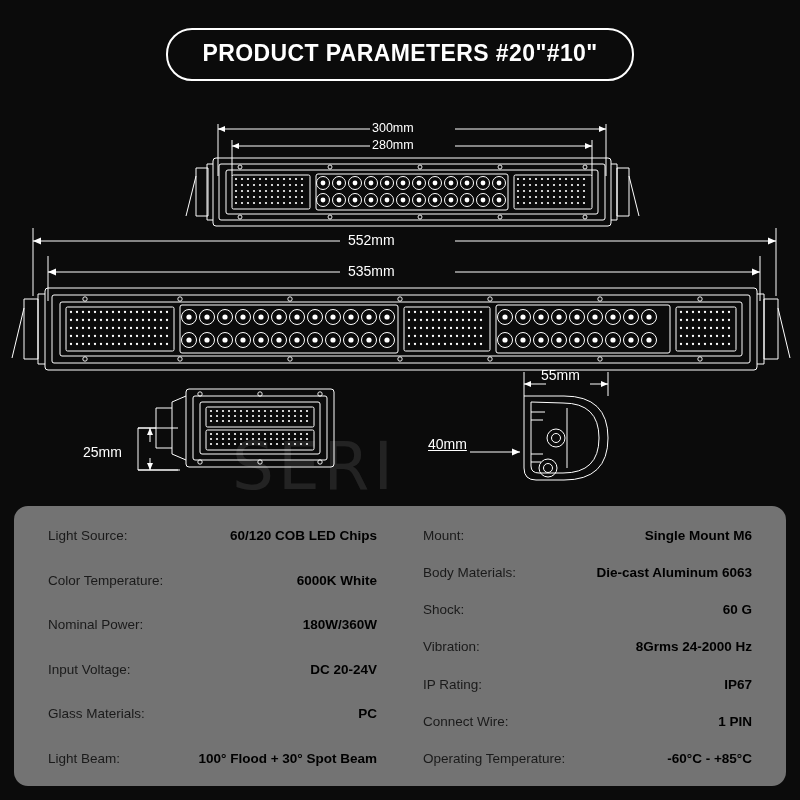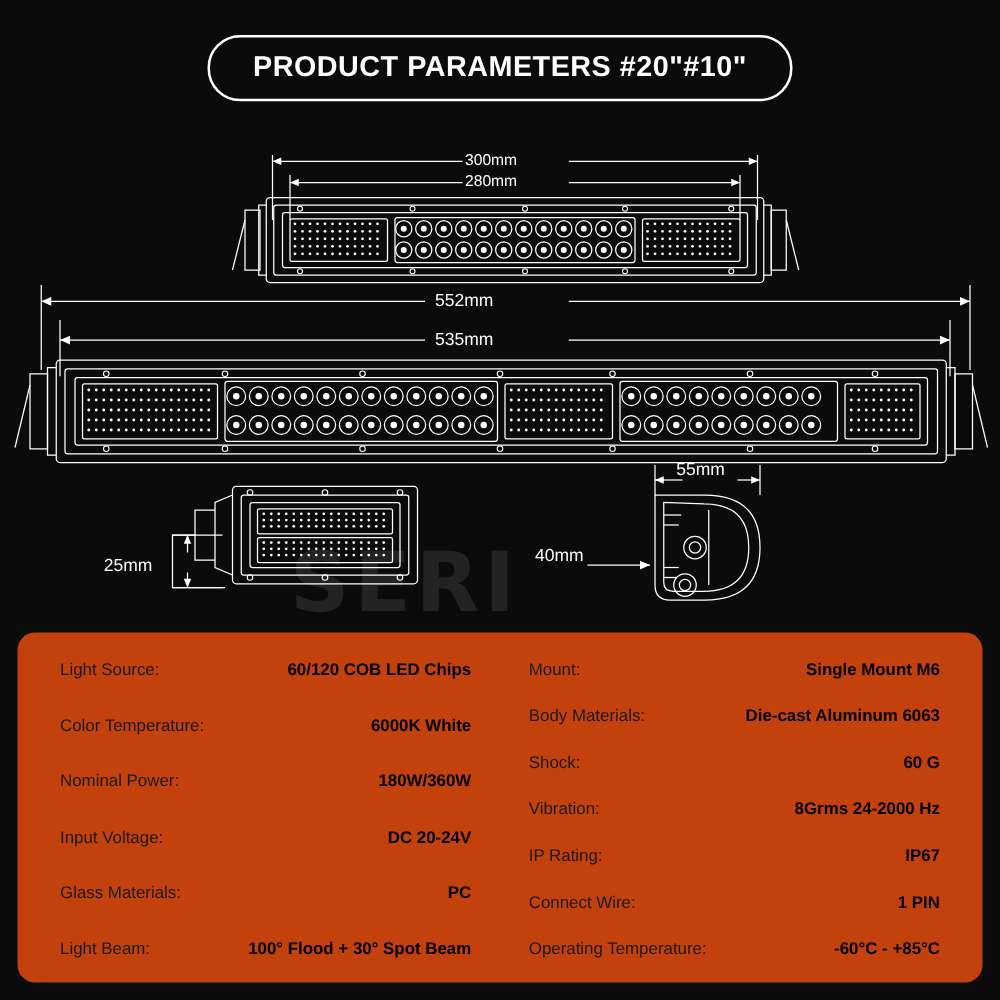"SERI" .wm { font-weight: bold -> normal }
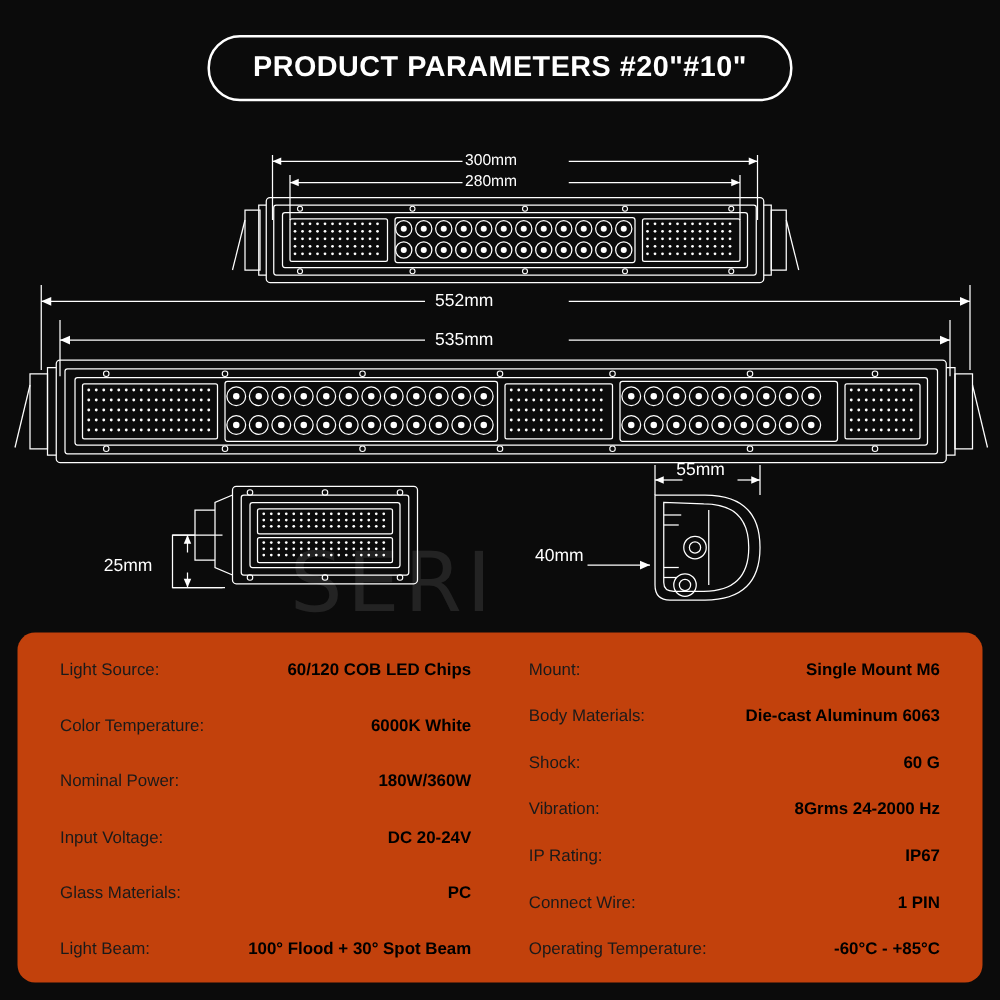"40mm" div.dim-label { text-decoration: none -> underline }
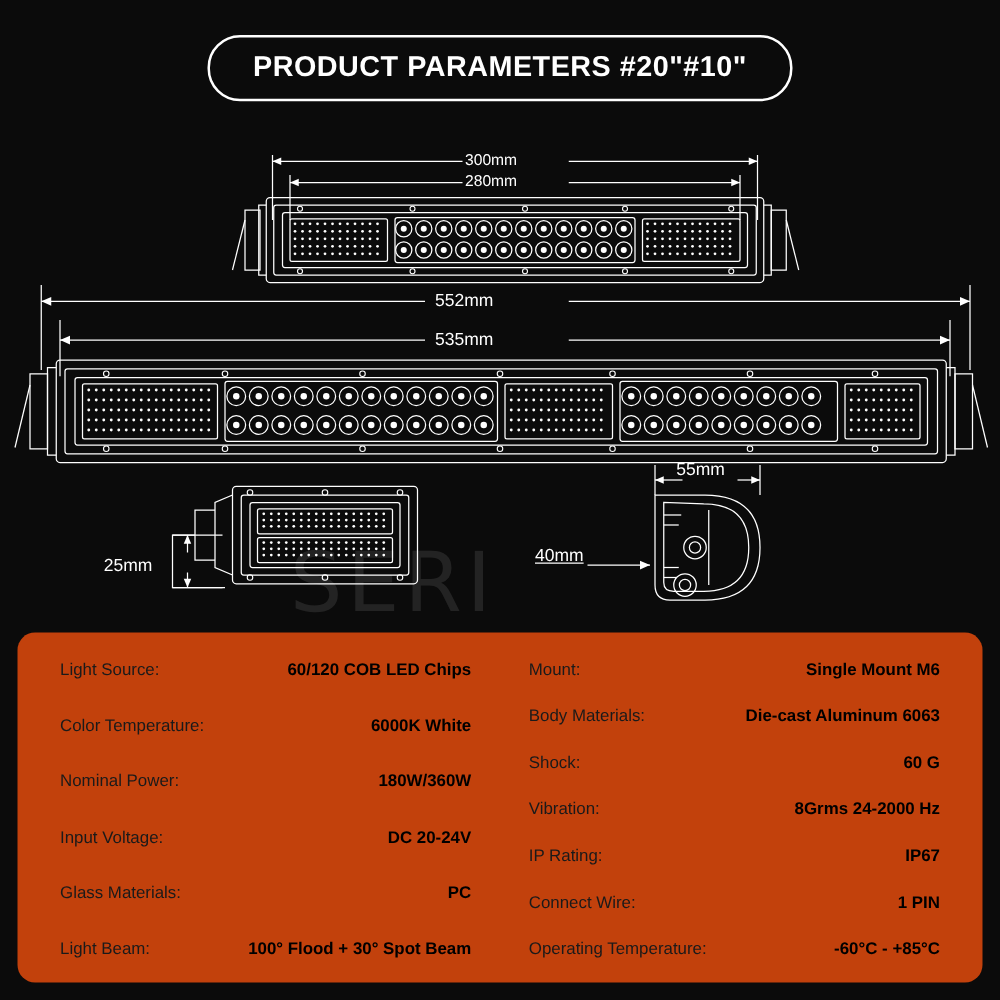"Light Source:" .specs { background: #c2410c -> #737373 }
